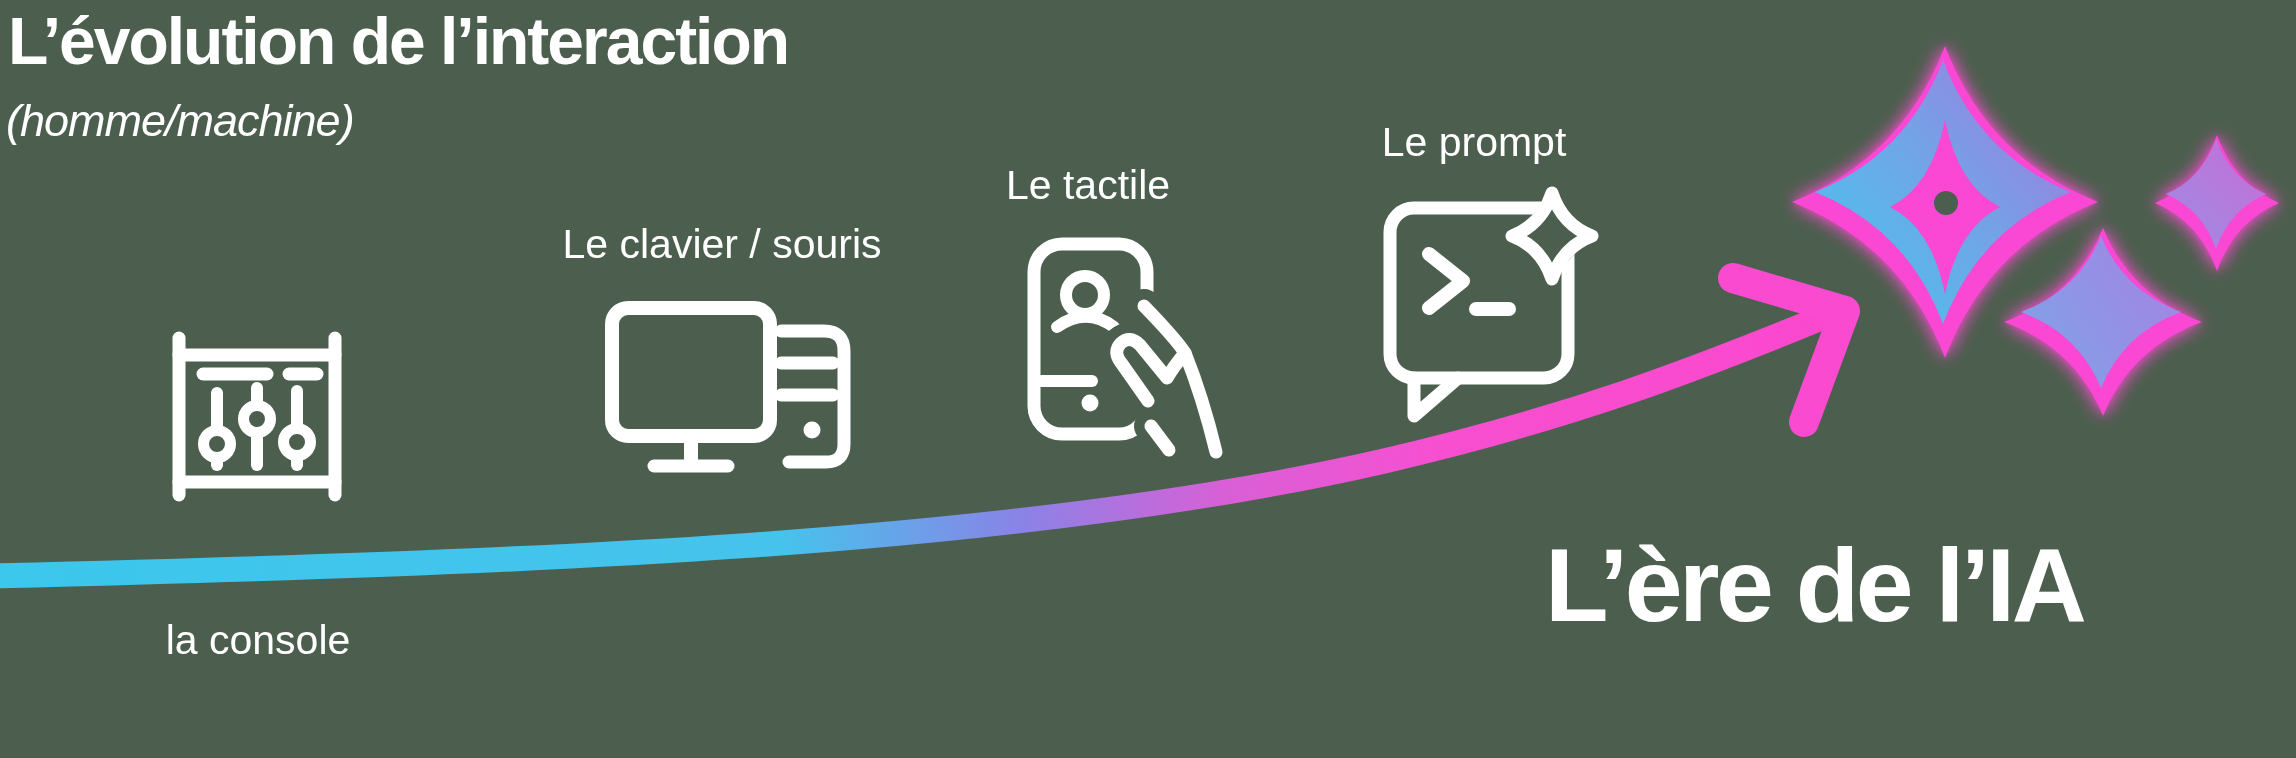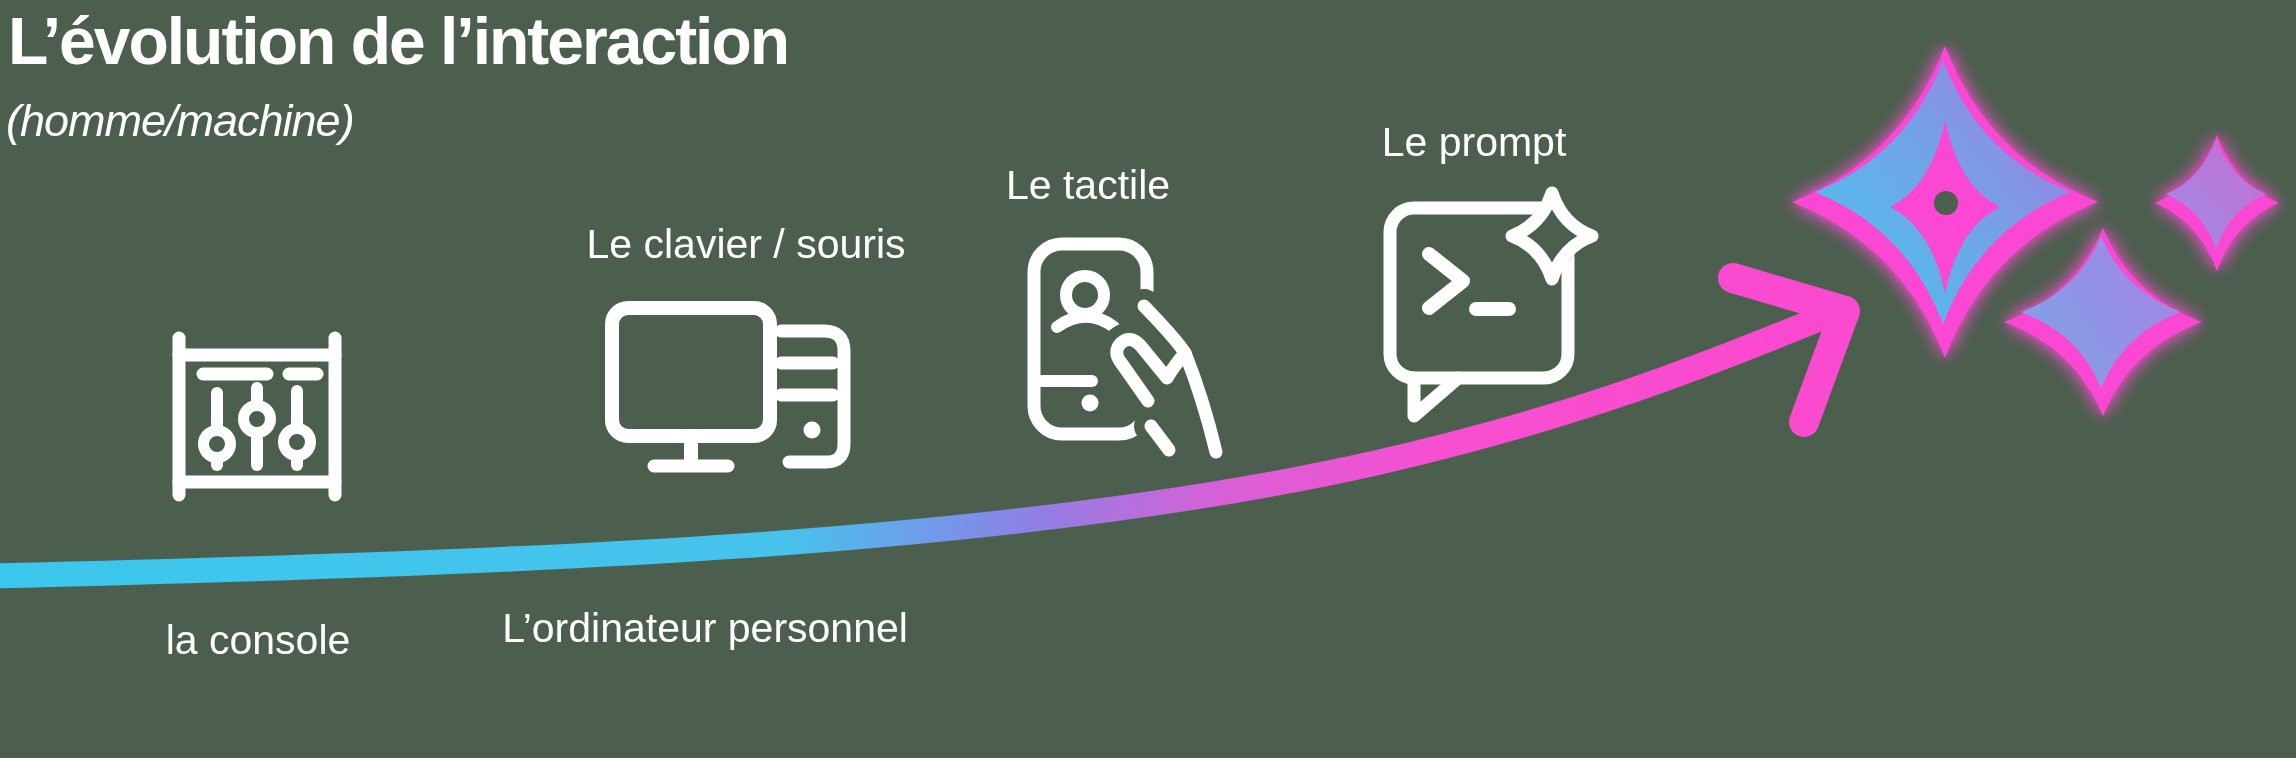"Le clavier / souris" .lbl-2t { margin-left: 24px -> none }
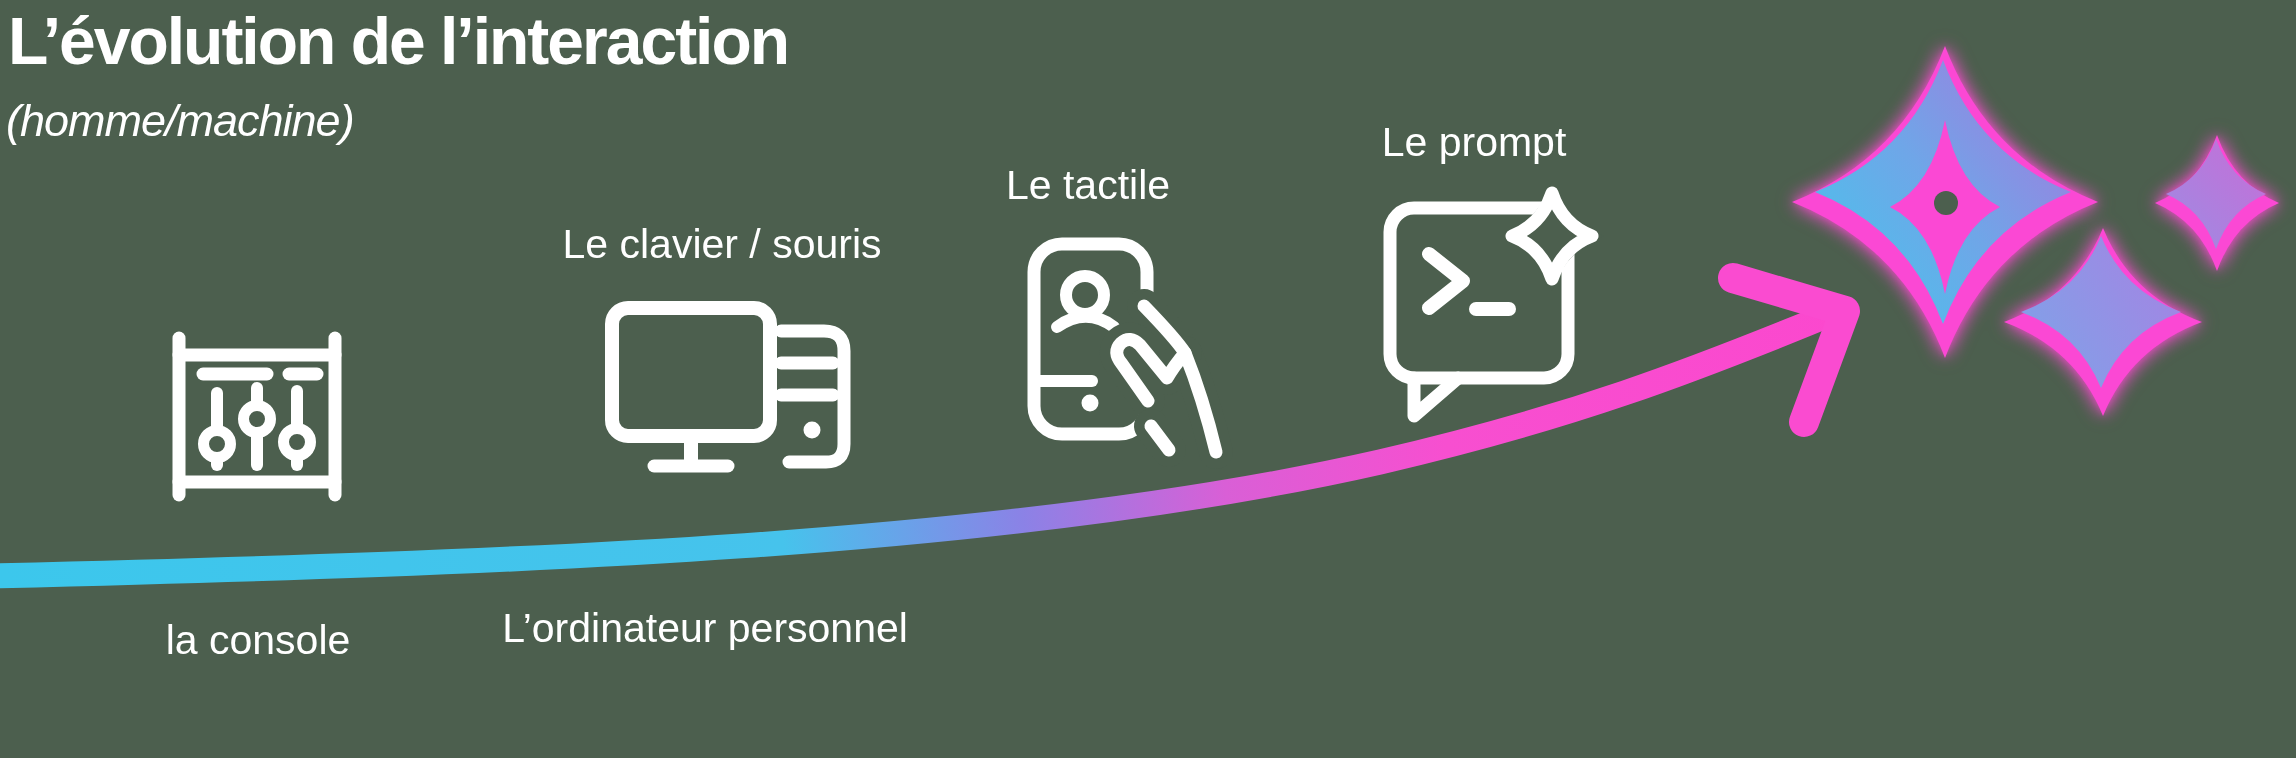"L’ordinateur personnel" div.txt { html: <div>L’ordinateur personnel</div> -> none }
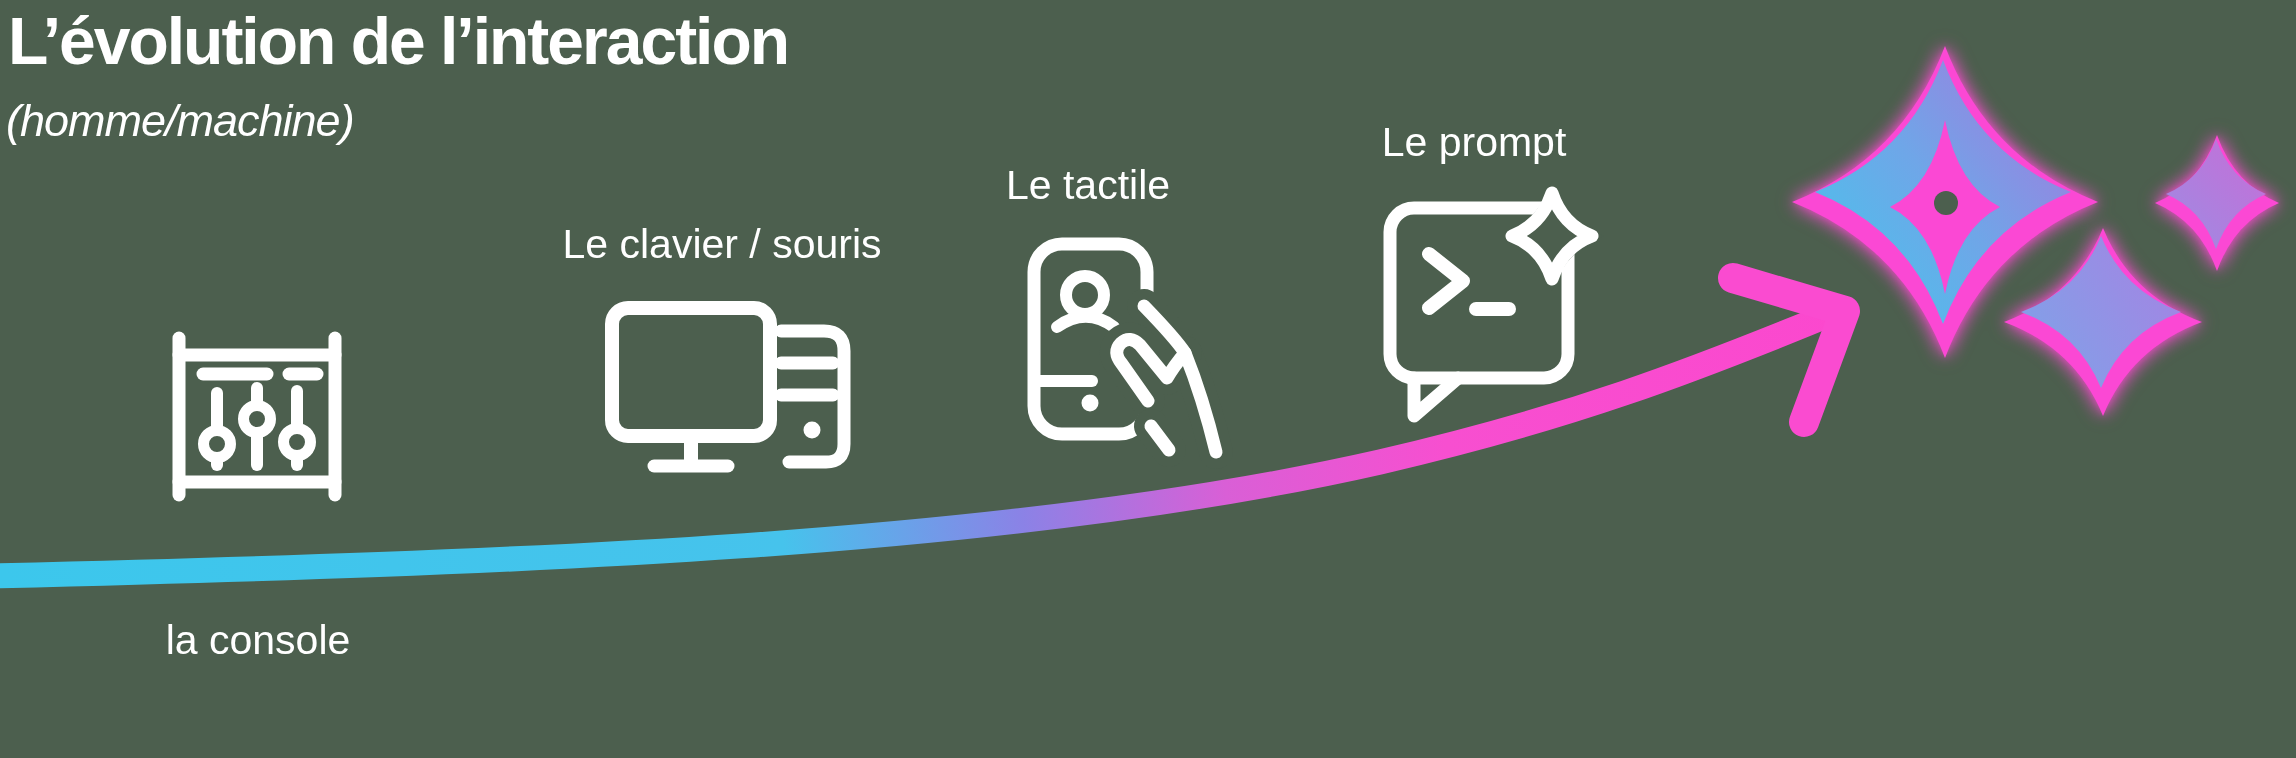"L’ère de l’IA" div.txt { html: none -> <div>L’ère de l’IA</div> }
